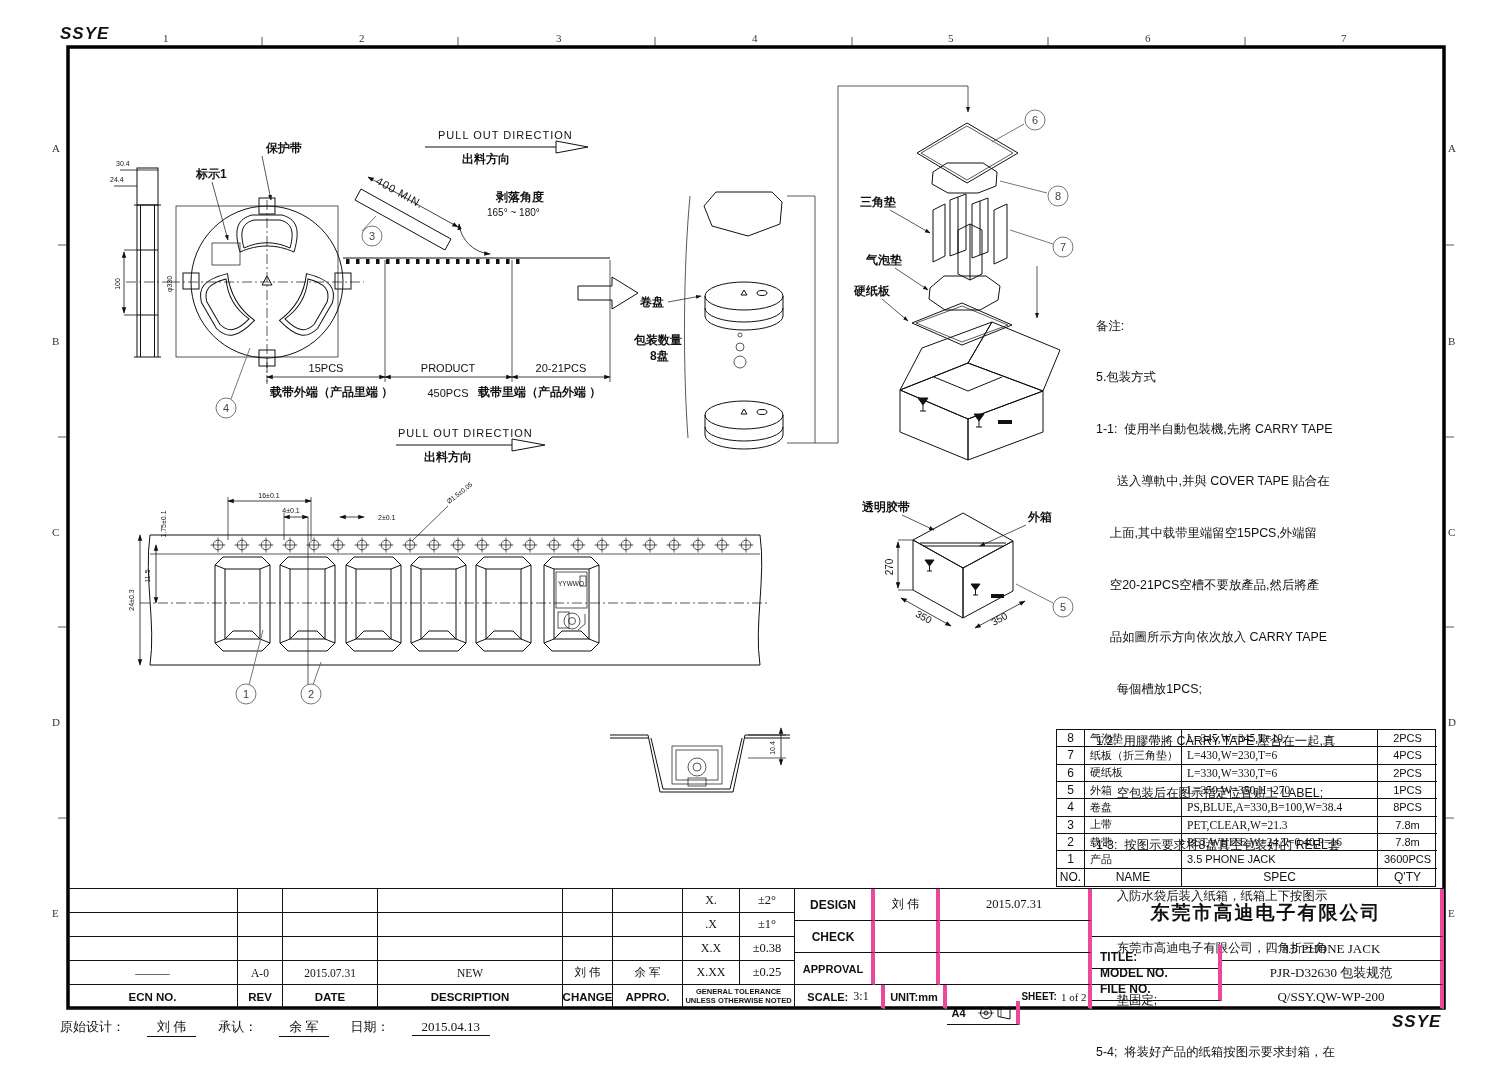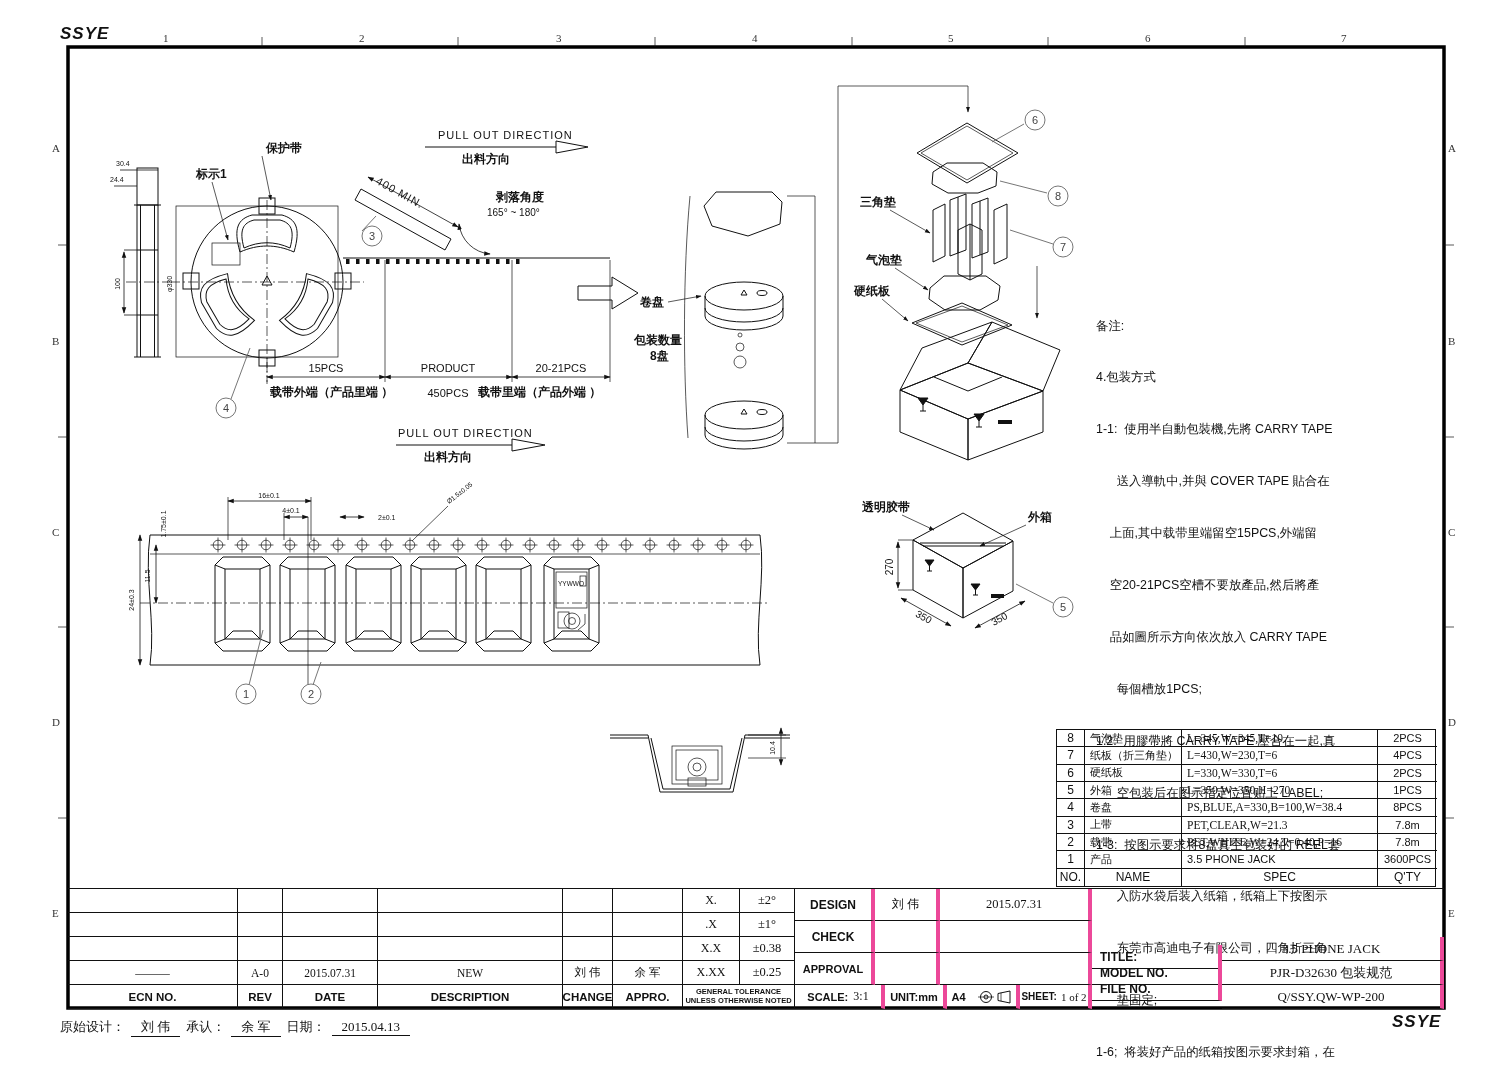"4.包装方式" div { text: 4 -> 5 }
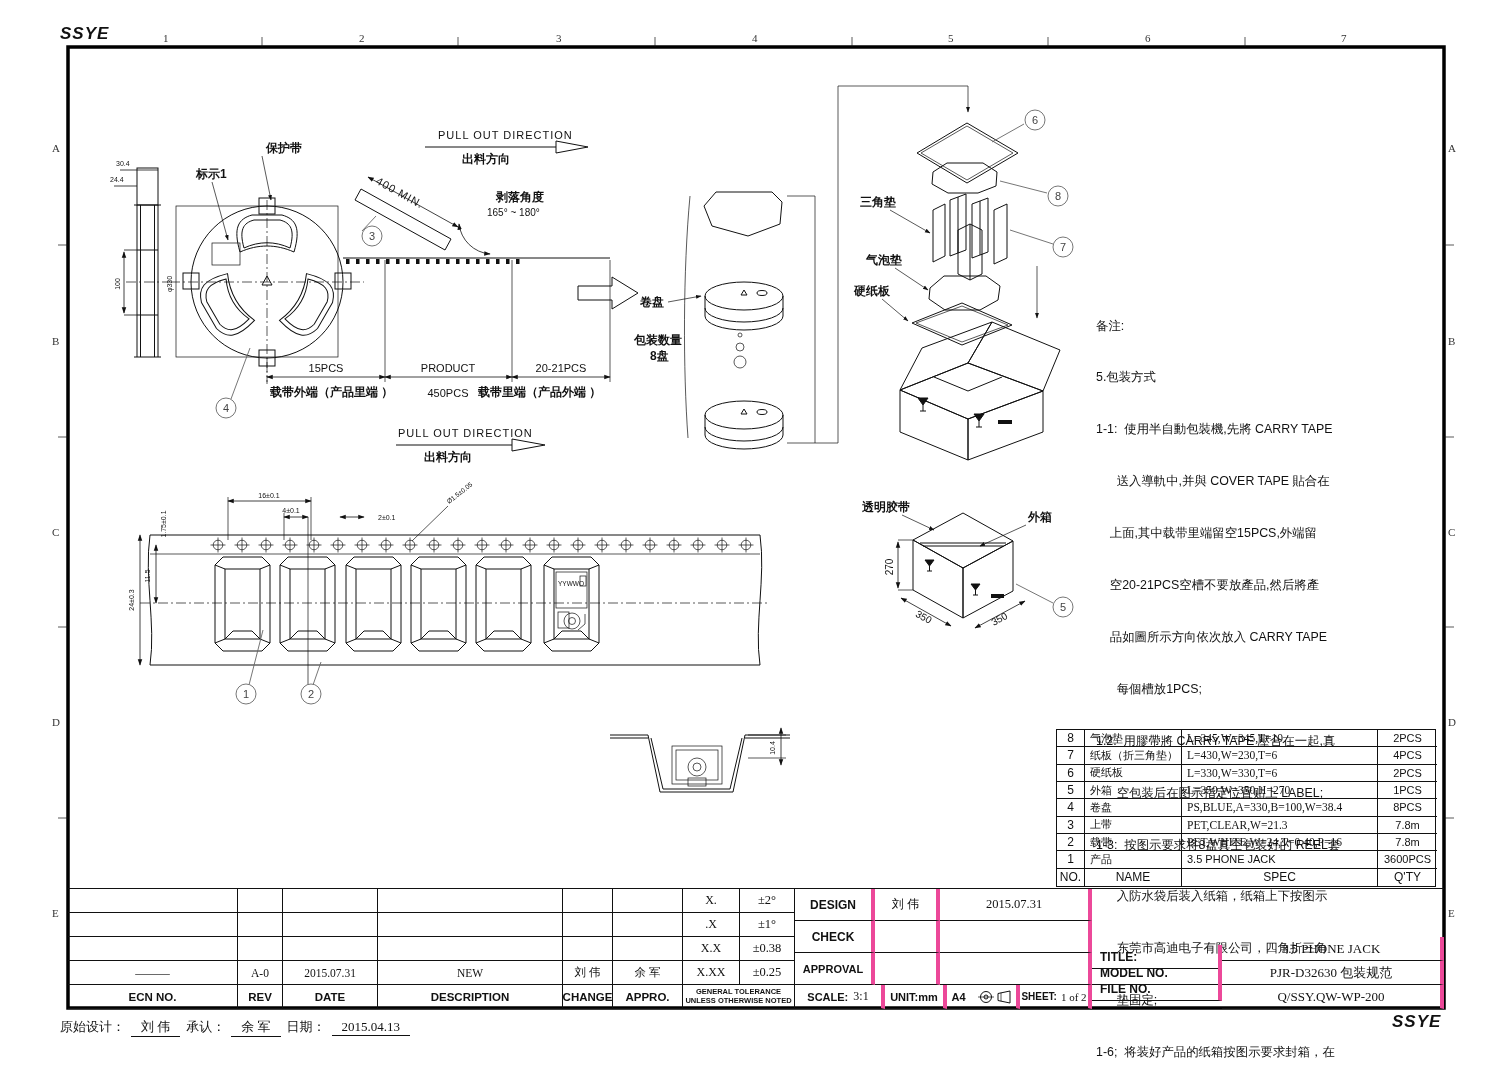"东莞市高迪电子有限公司" div.cell { html: none -> <div>东莞市高迪电子有限公司</div> }
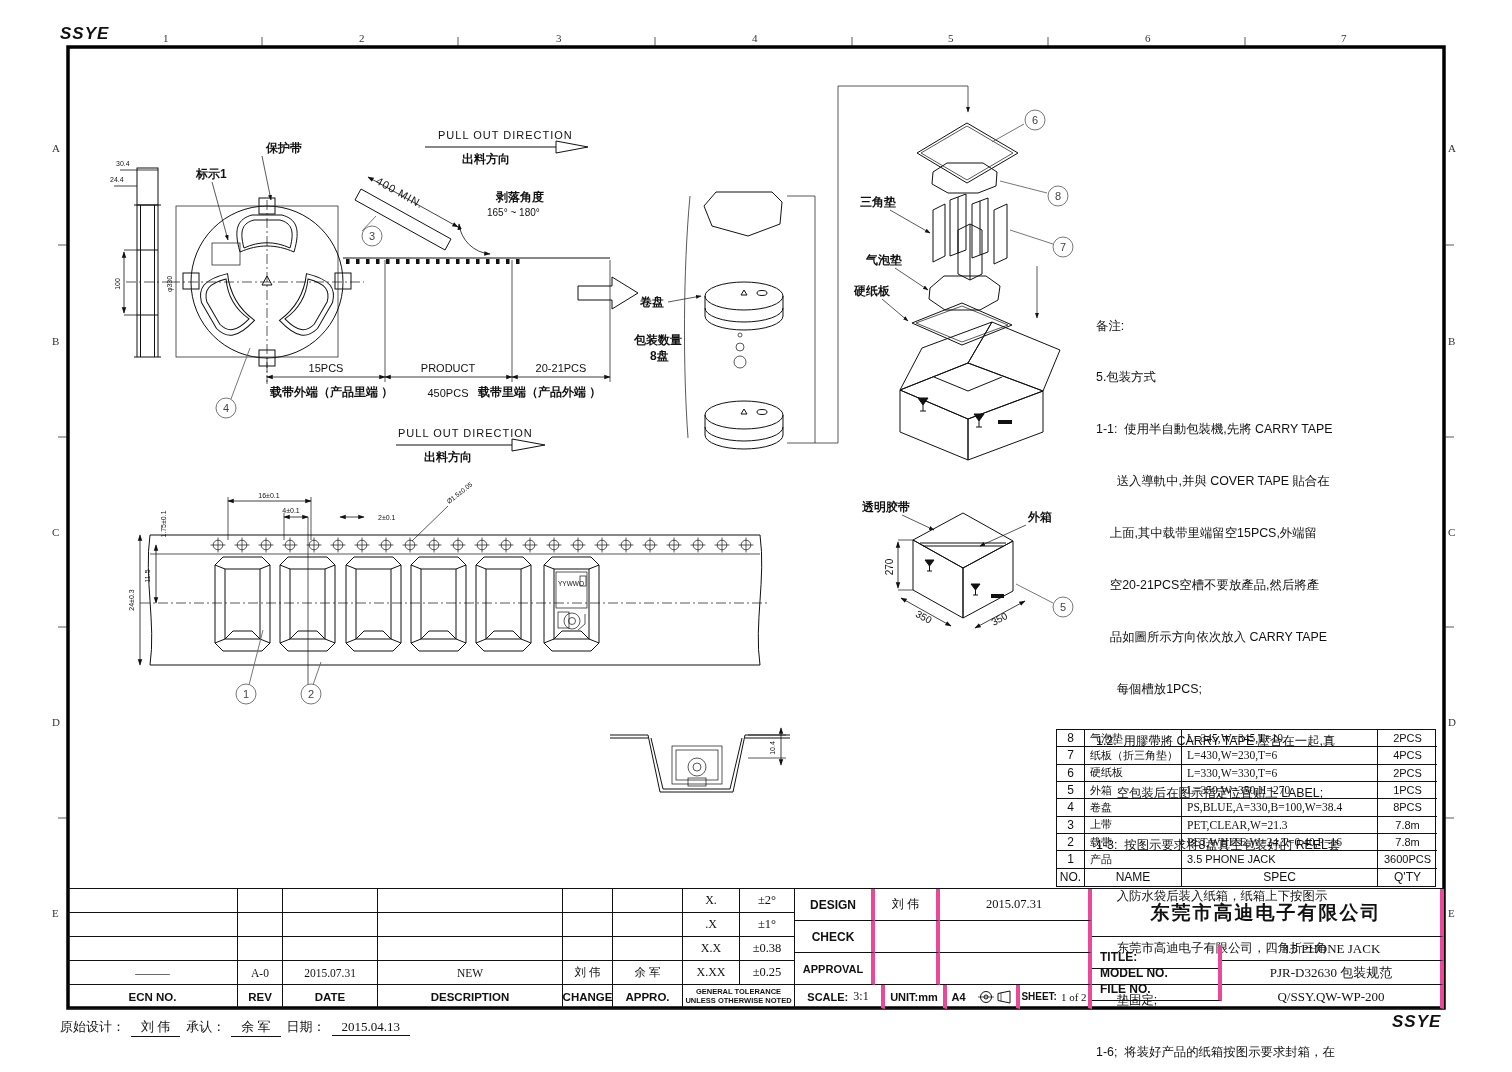"A4" div.cell { top: 96px -> 112px }
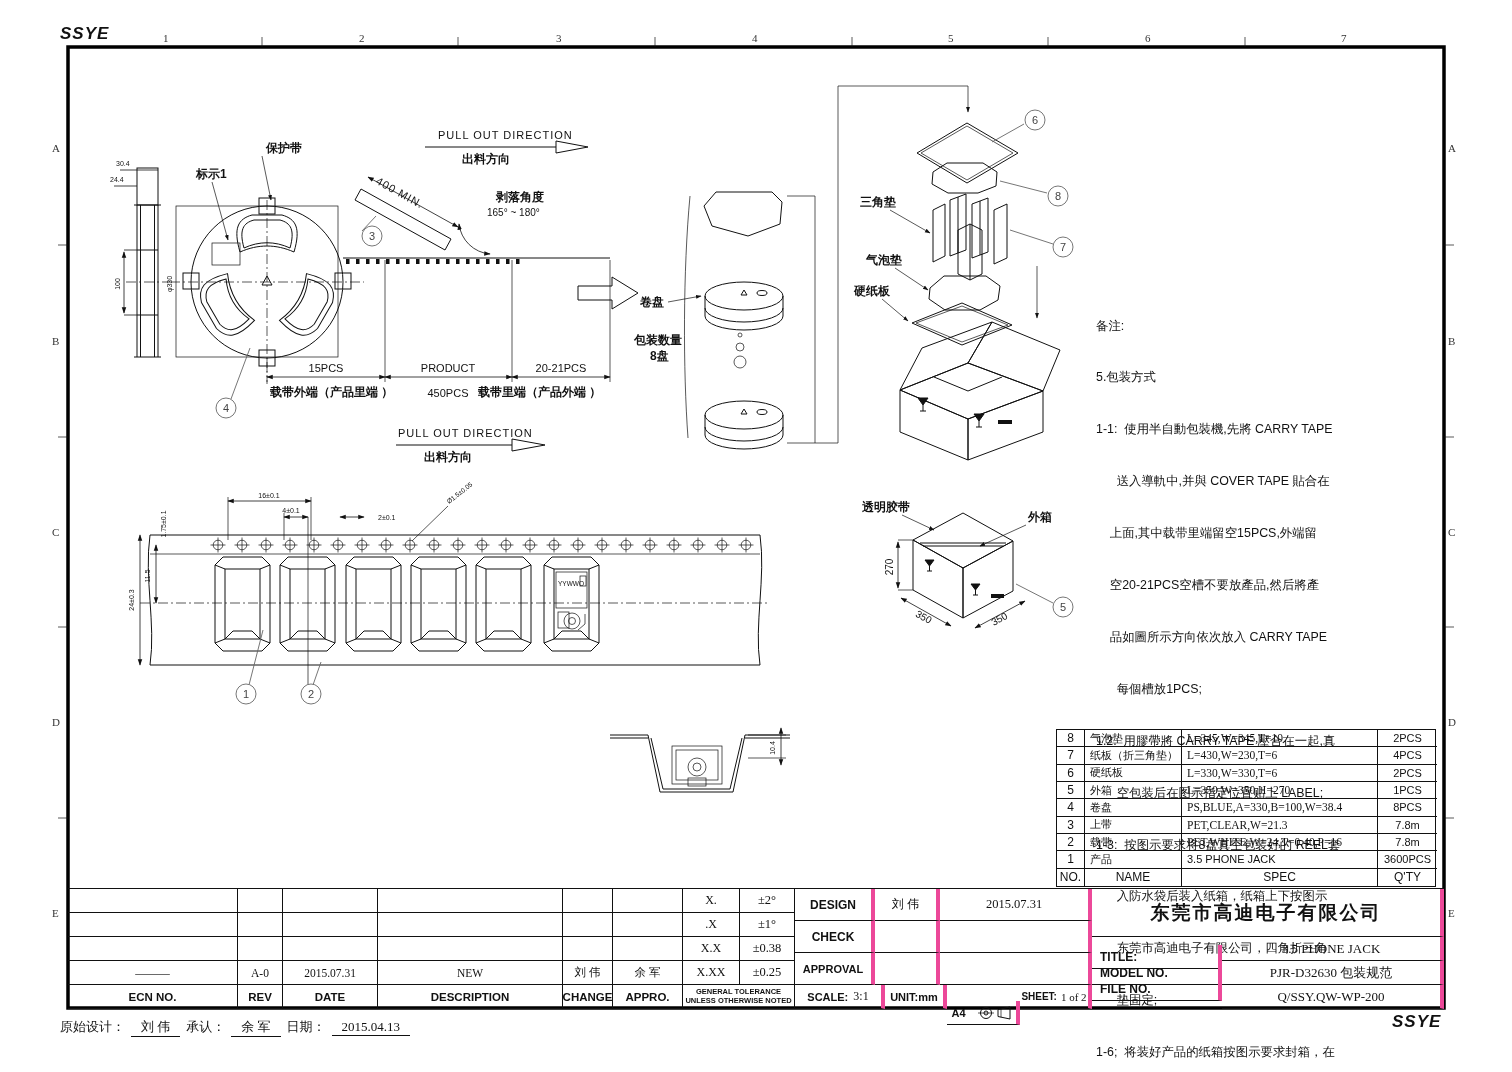"原始设计：" #footer { gap: 6px -> 22px }
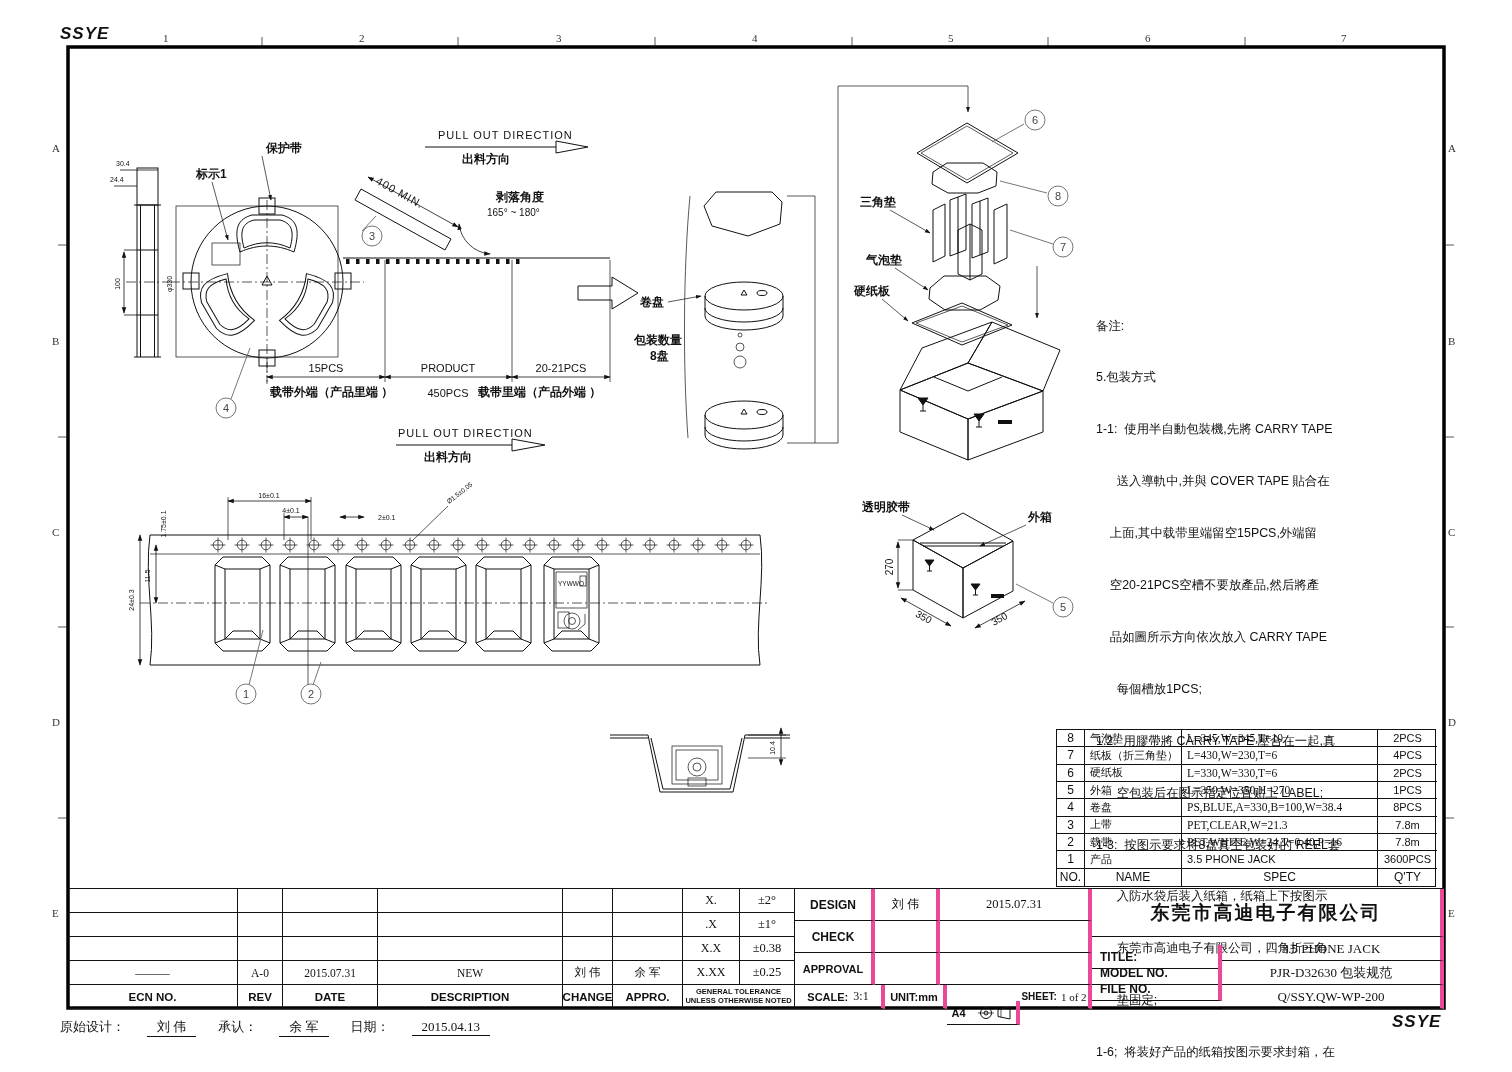"1-6; 将装好产品的纸箱按图示要求封箱，在" div { text: 1-6 -> 5-4 }
